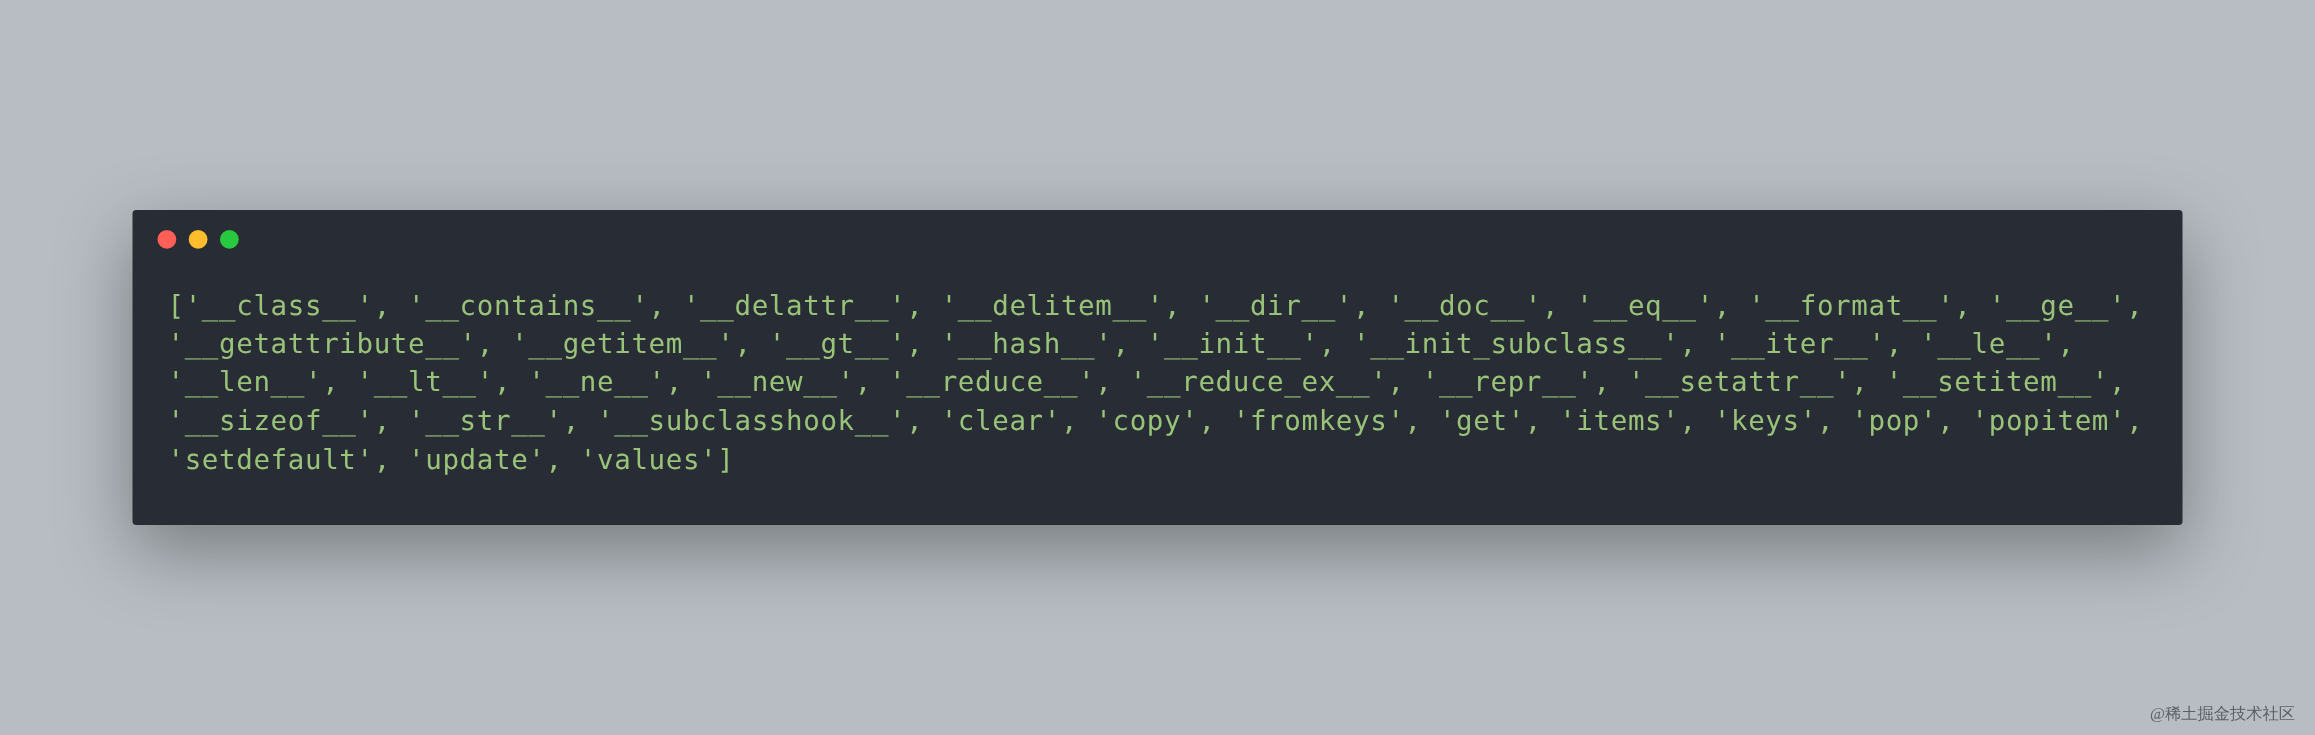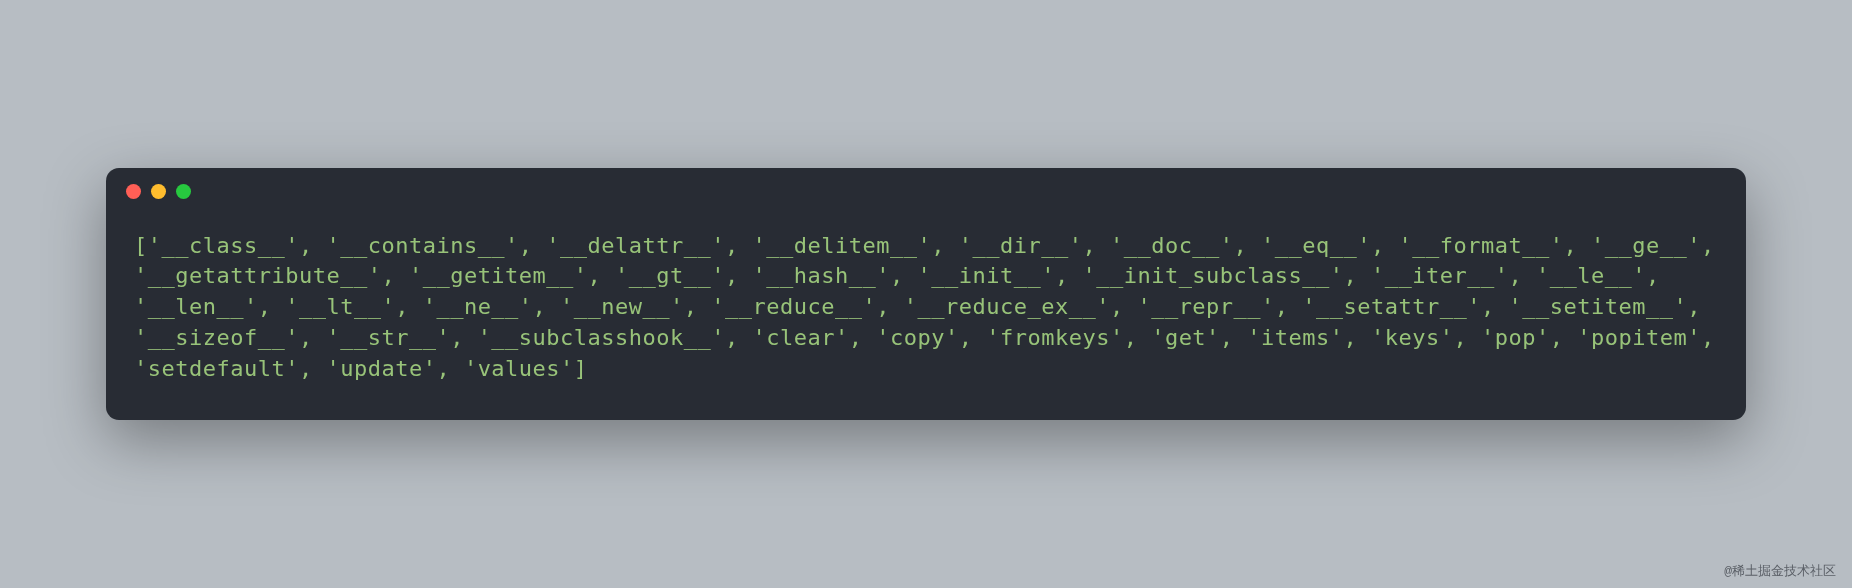"['__class__', '__contains__'," .terminal-window { border-radius: 13px -> 3px }
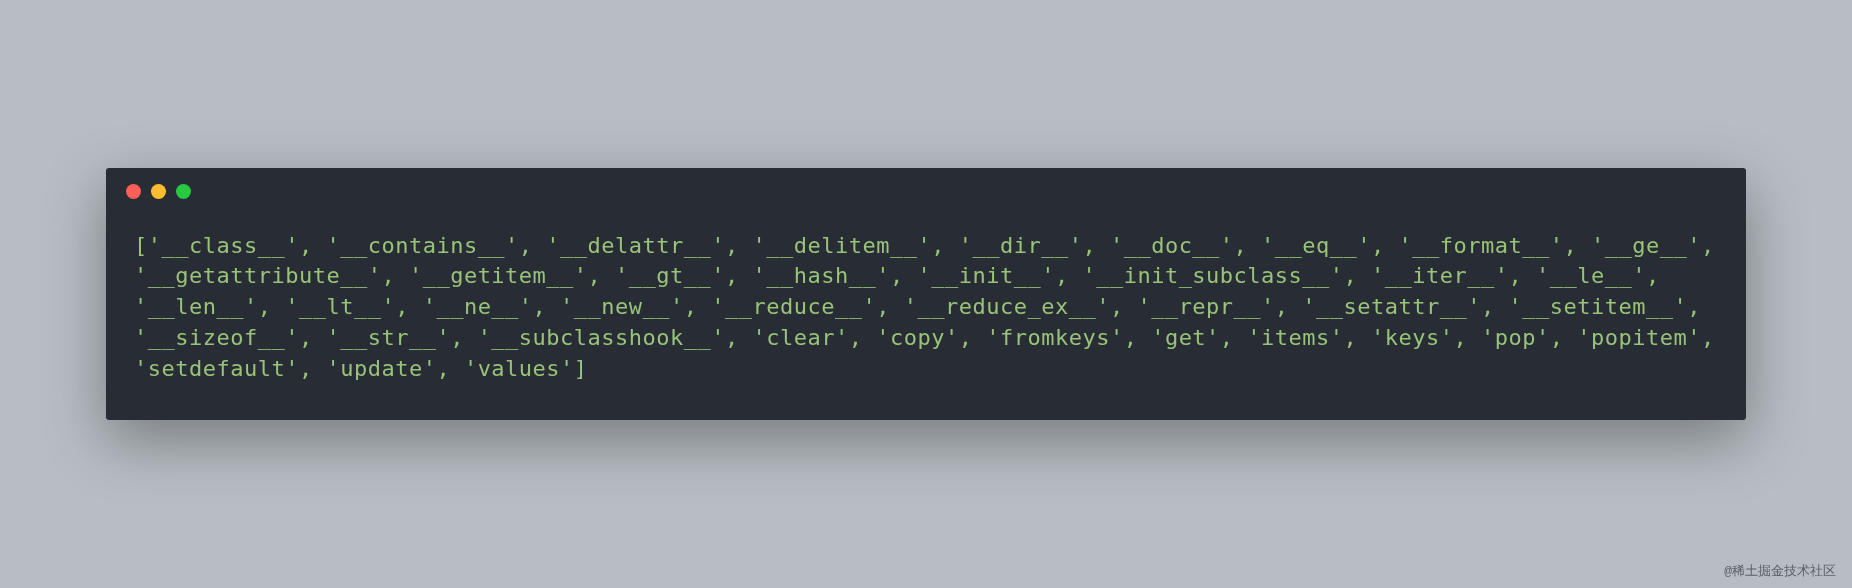"@稀土掘金技术社区" .watermark { font-family: Liberation Mono, monospace -> Liberation Serif, serif }
